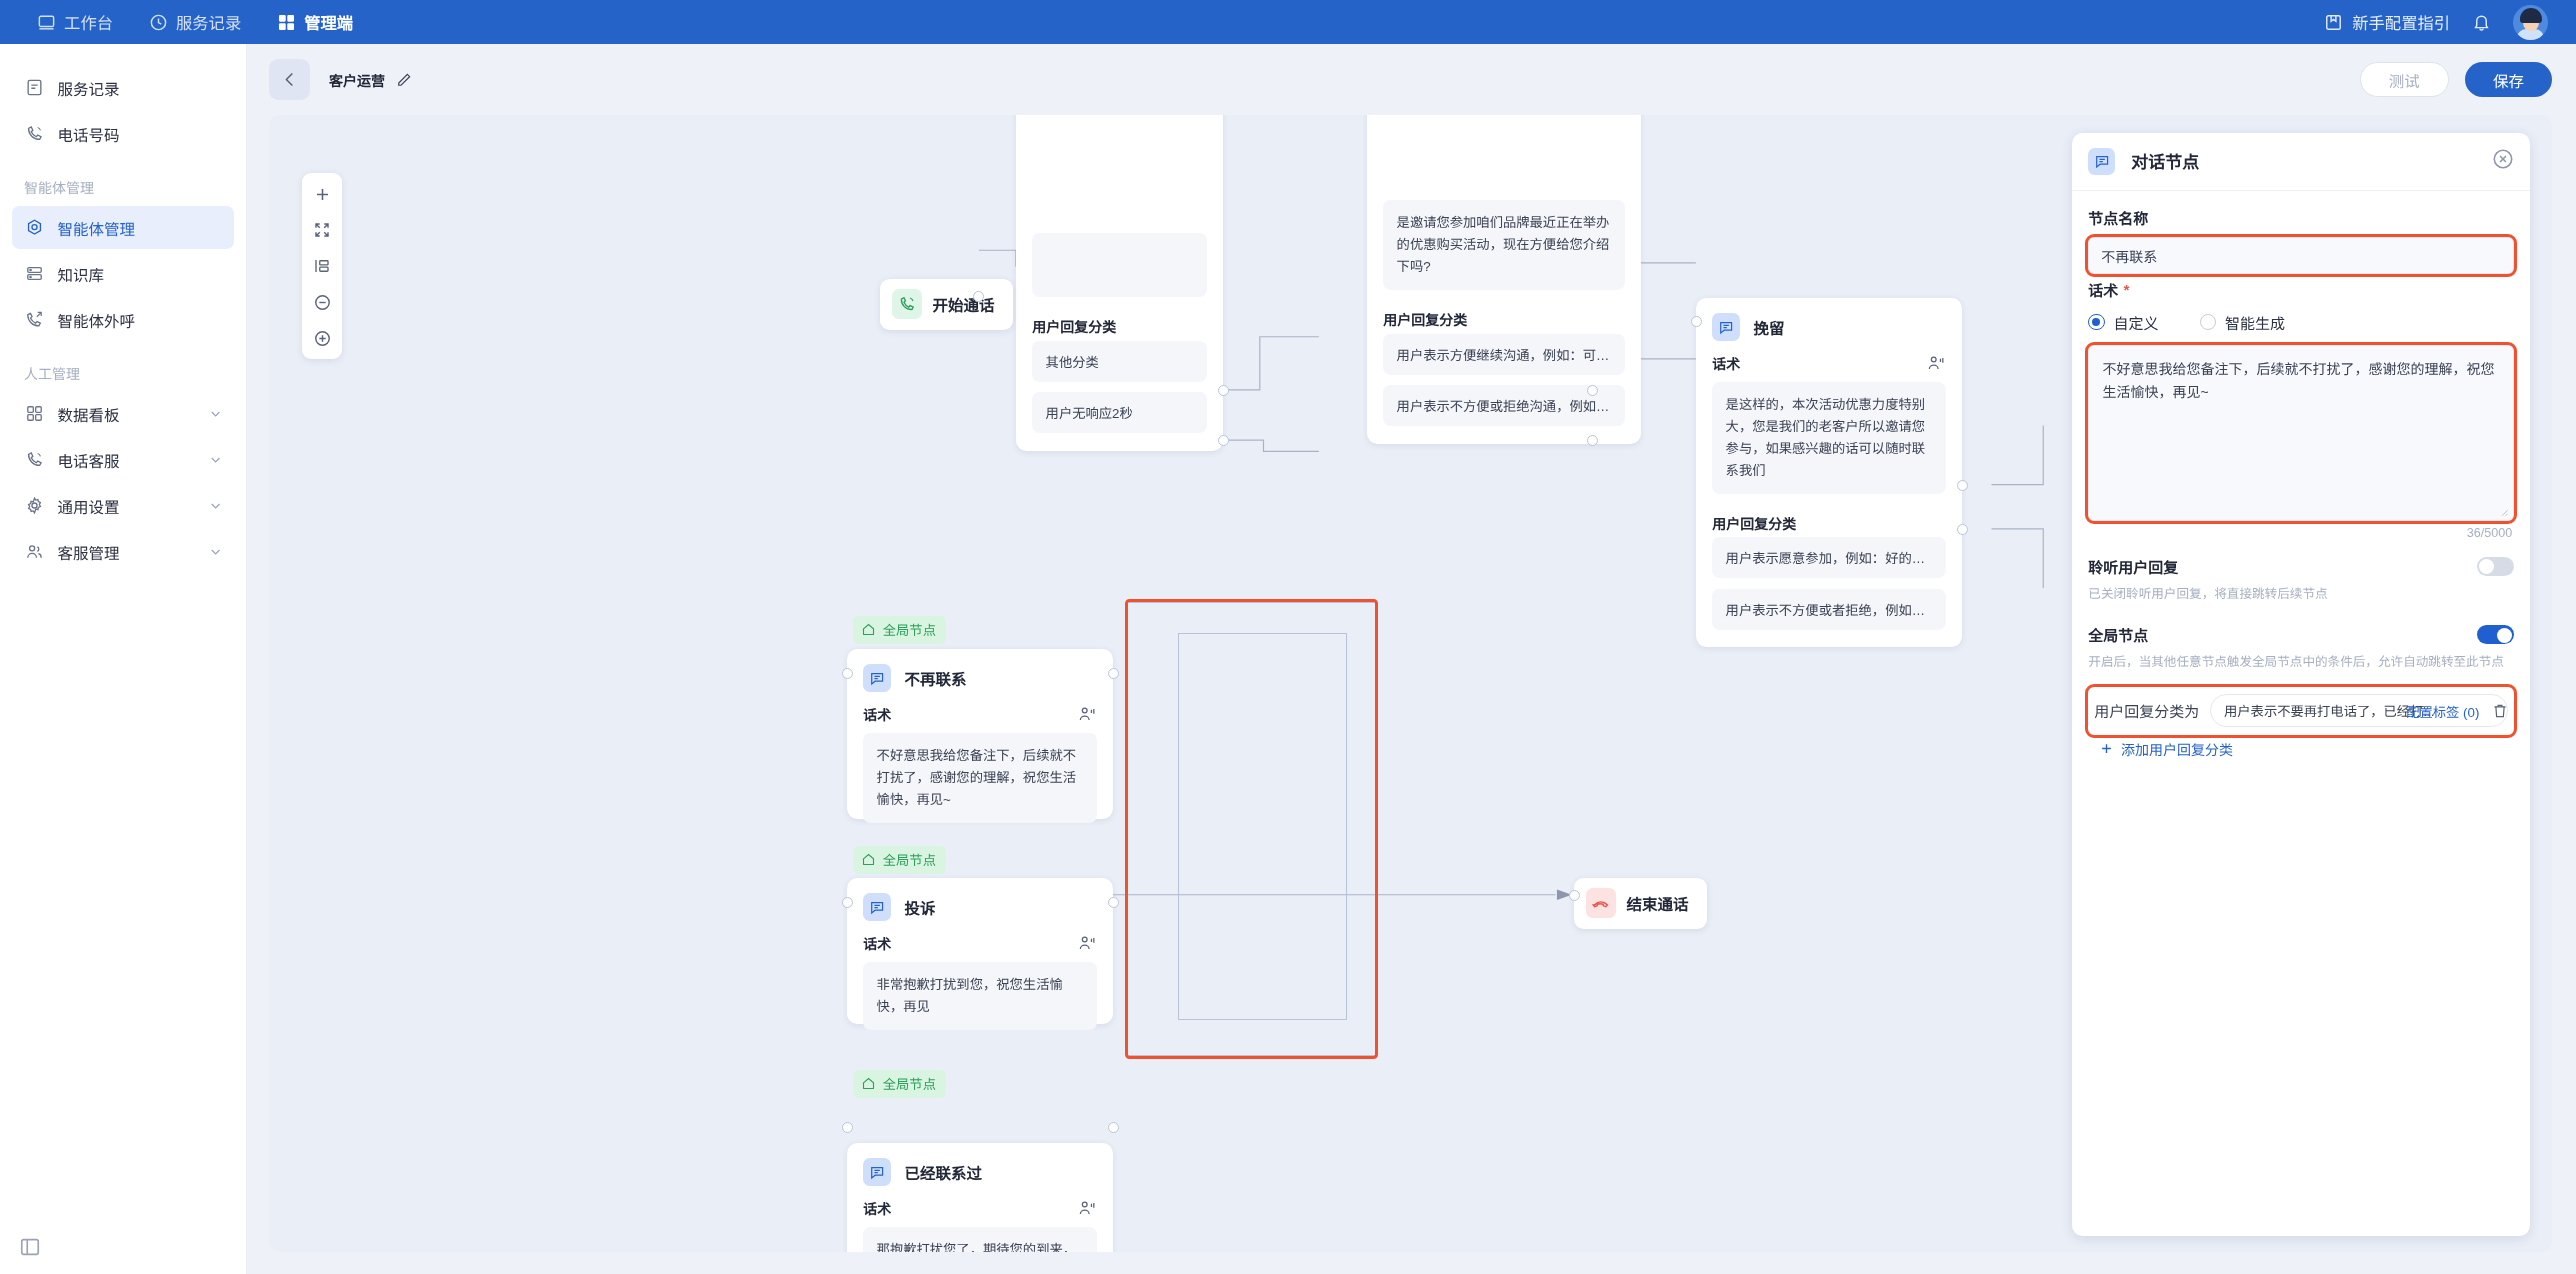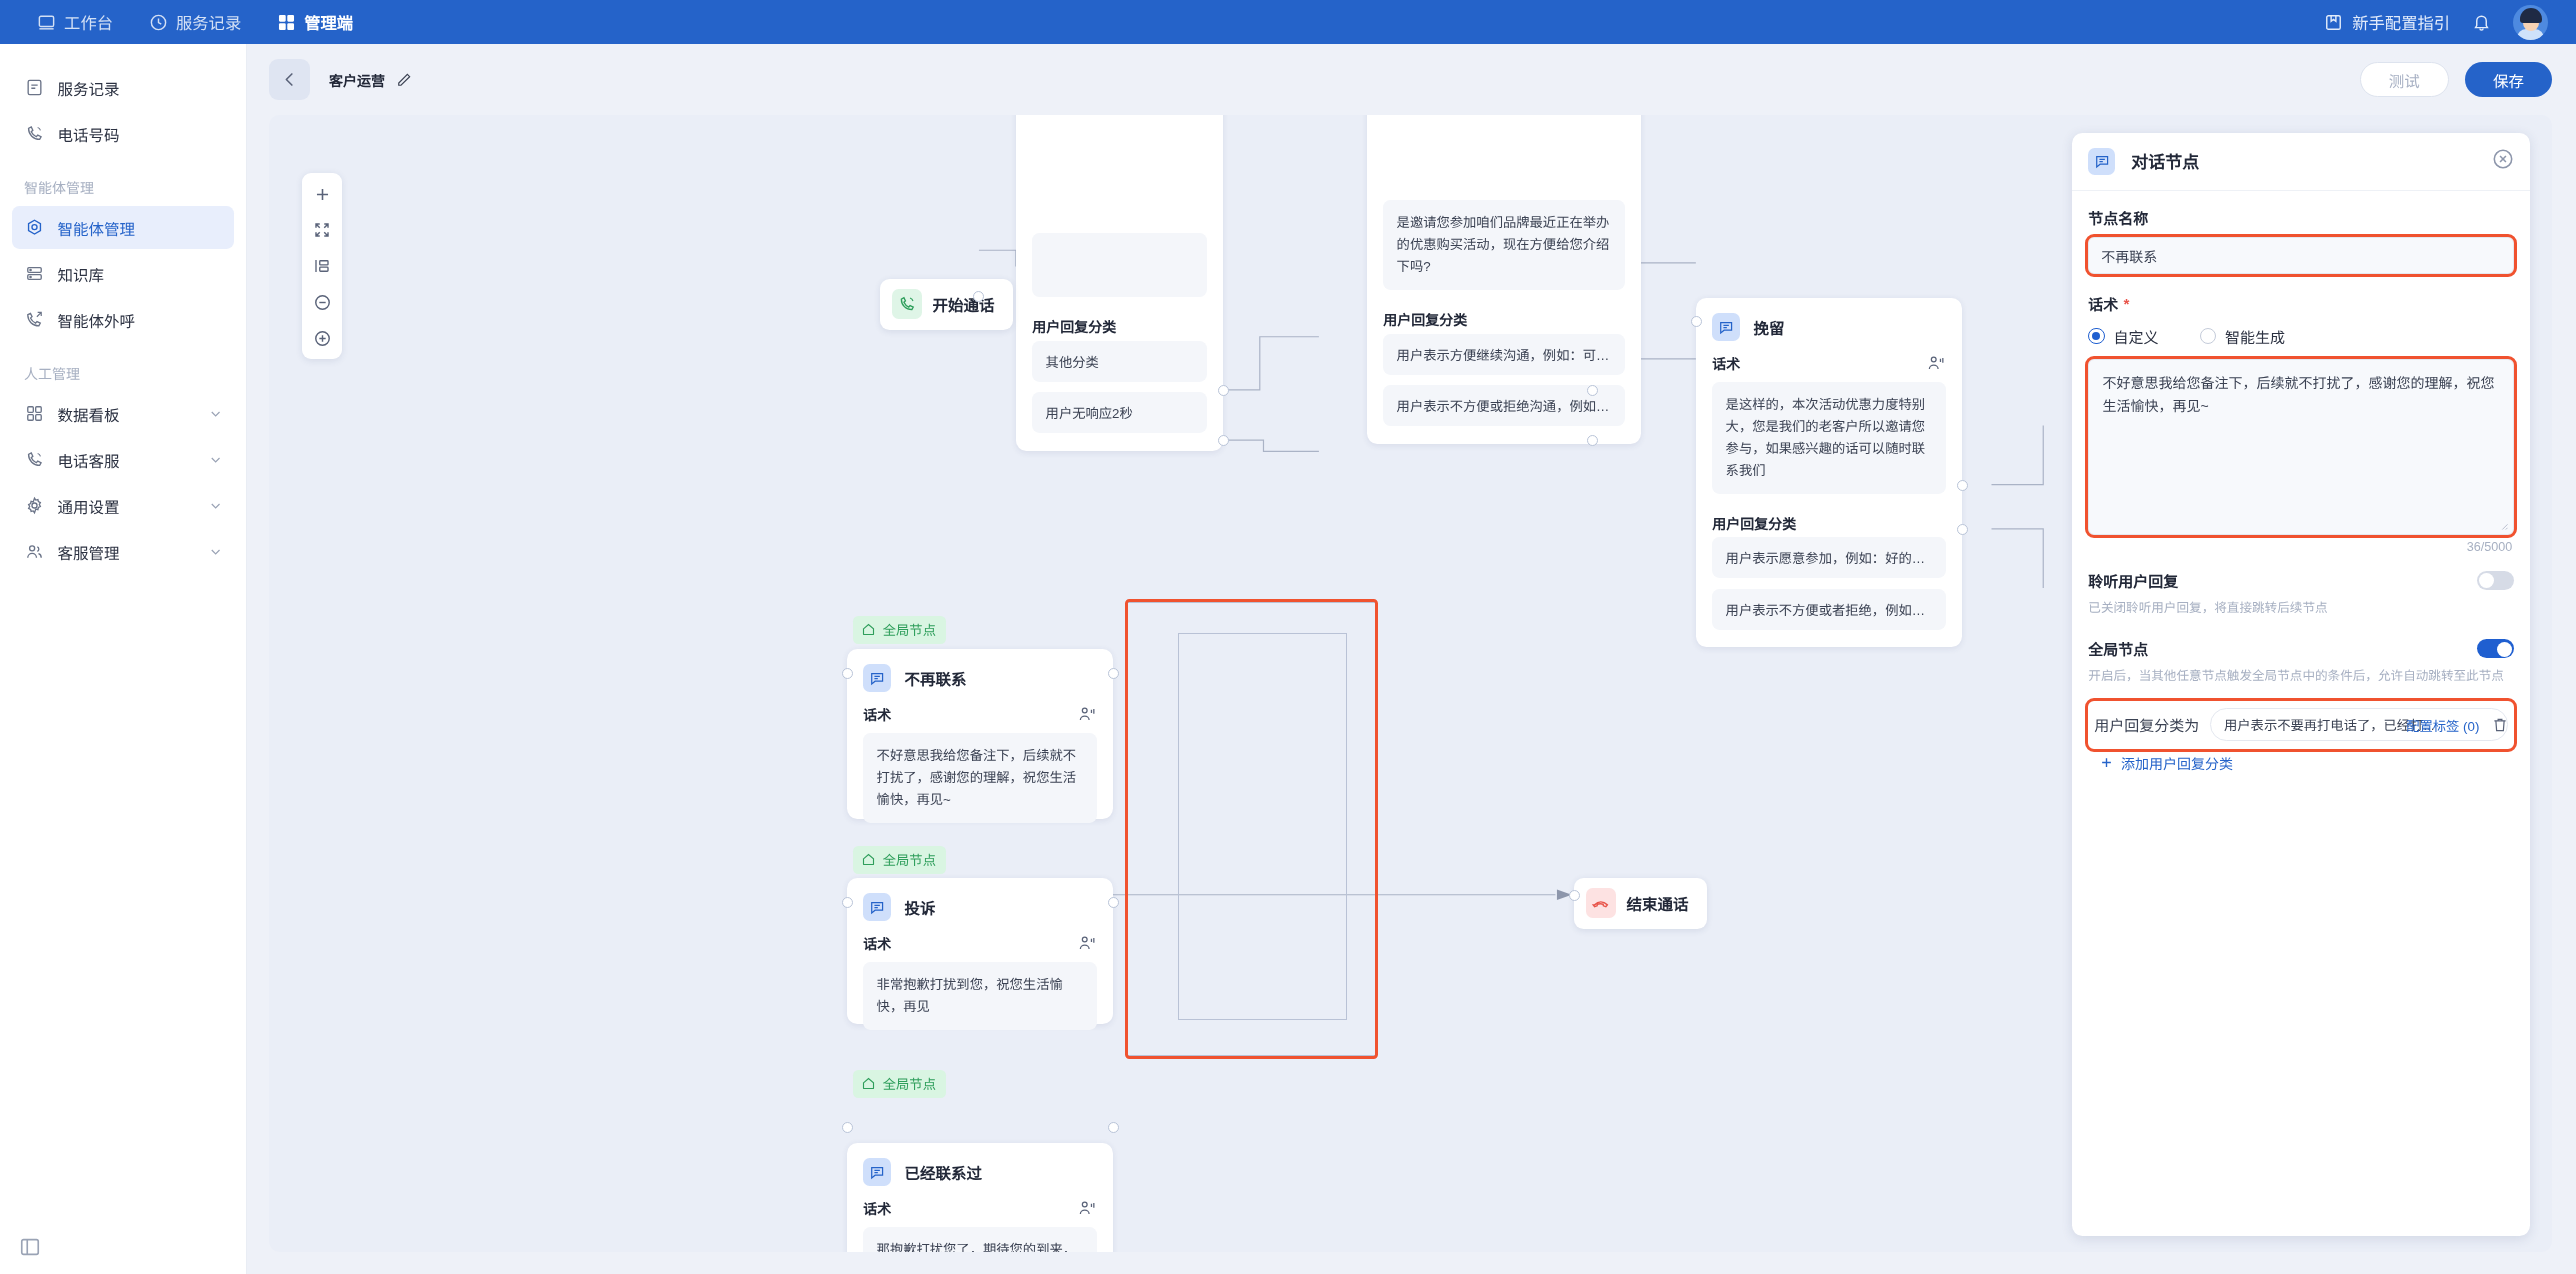"话术 *" div.field-label { margin-top: 19px -> 5px }
